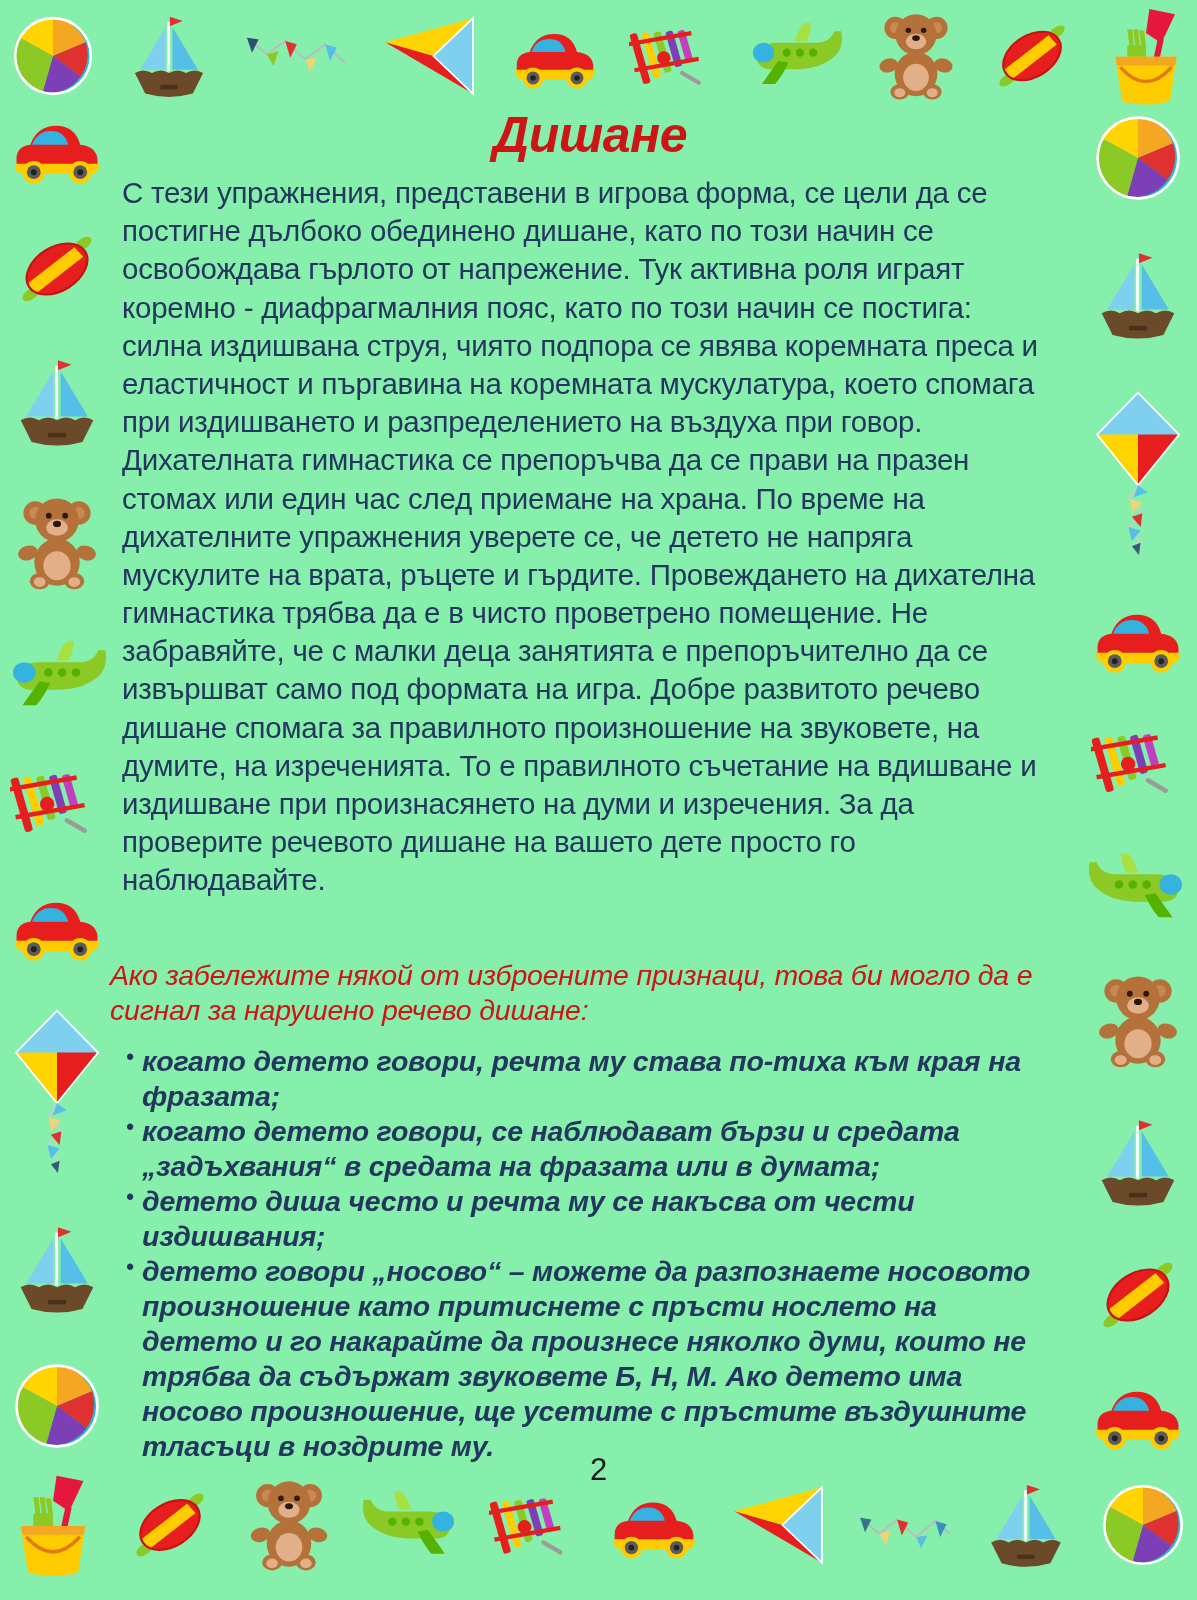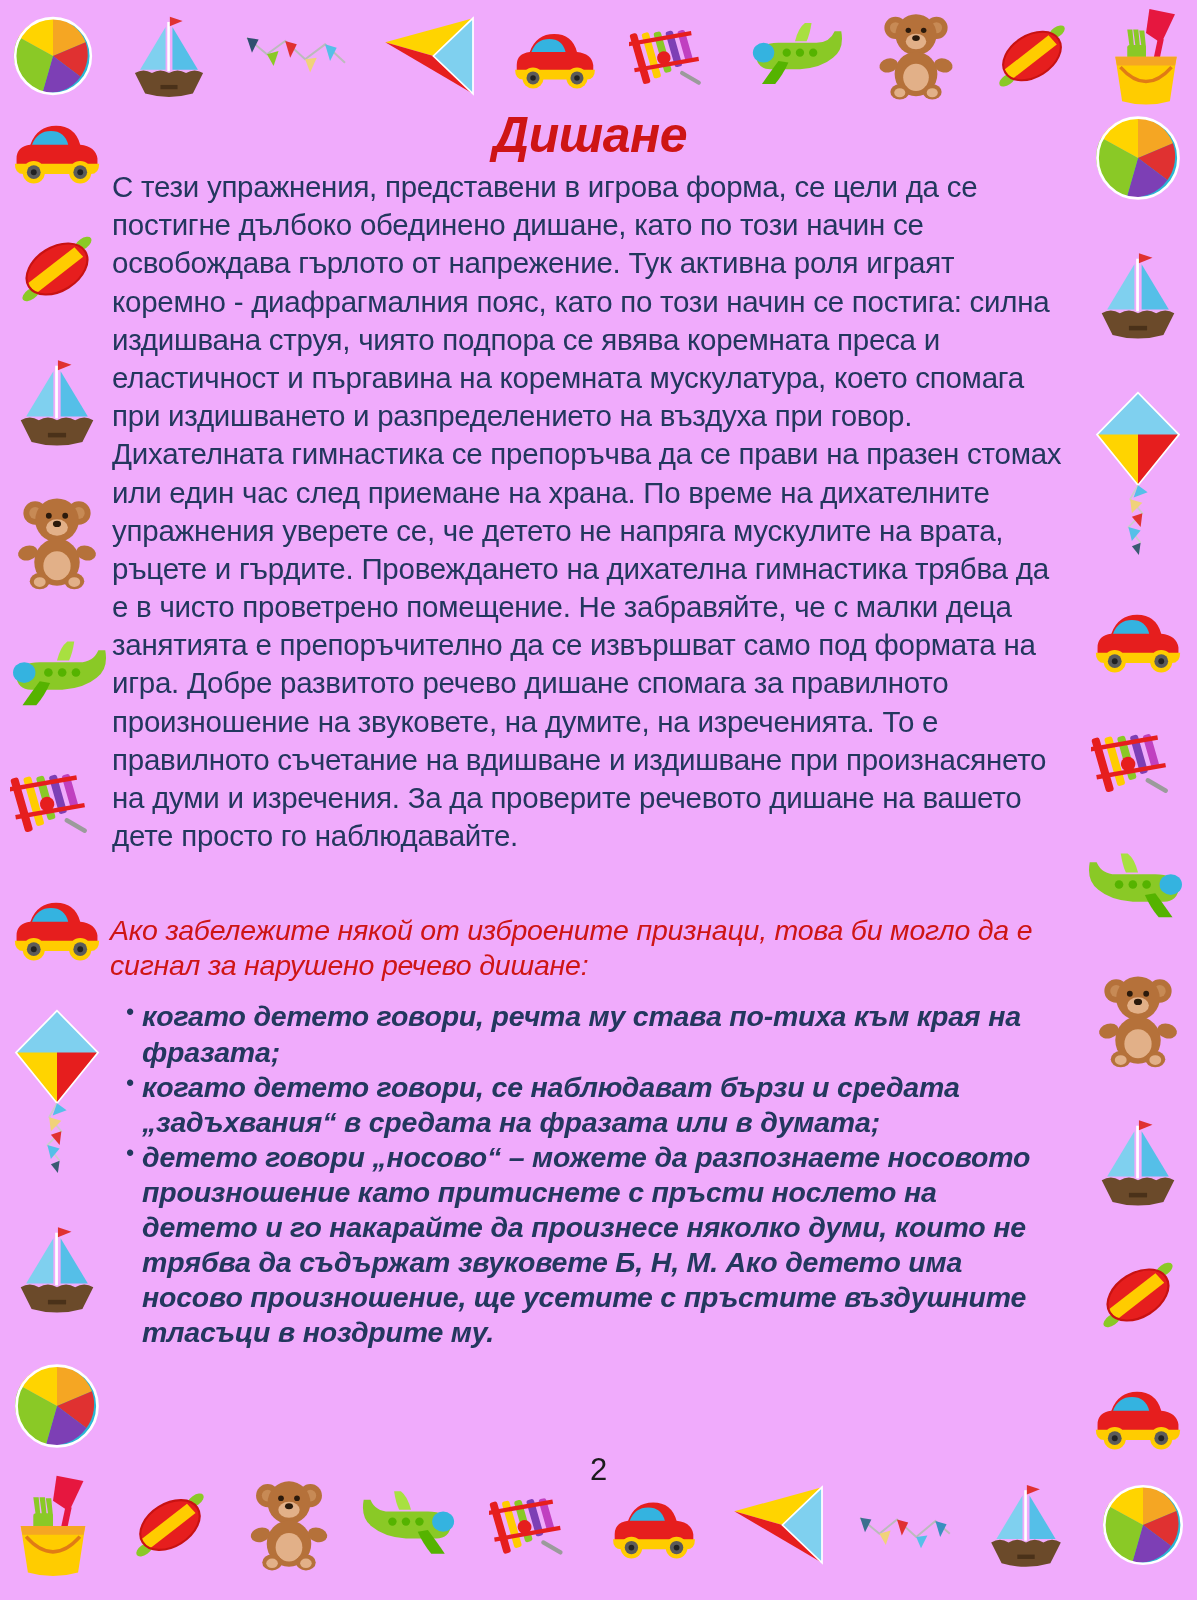"Дишане" #page { background: #f0abfc -> #86efac }
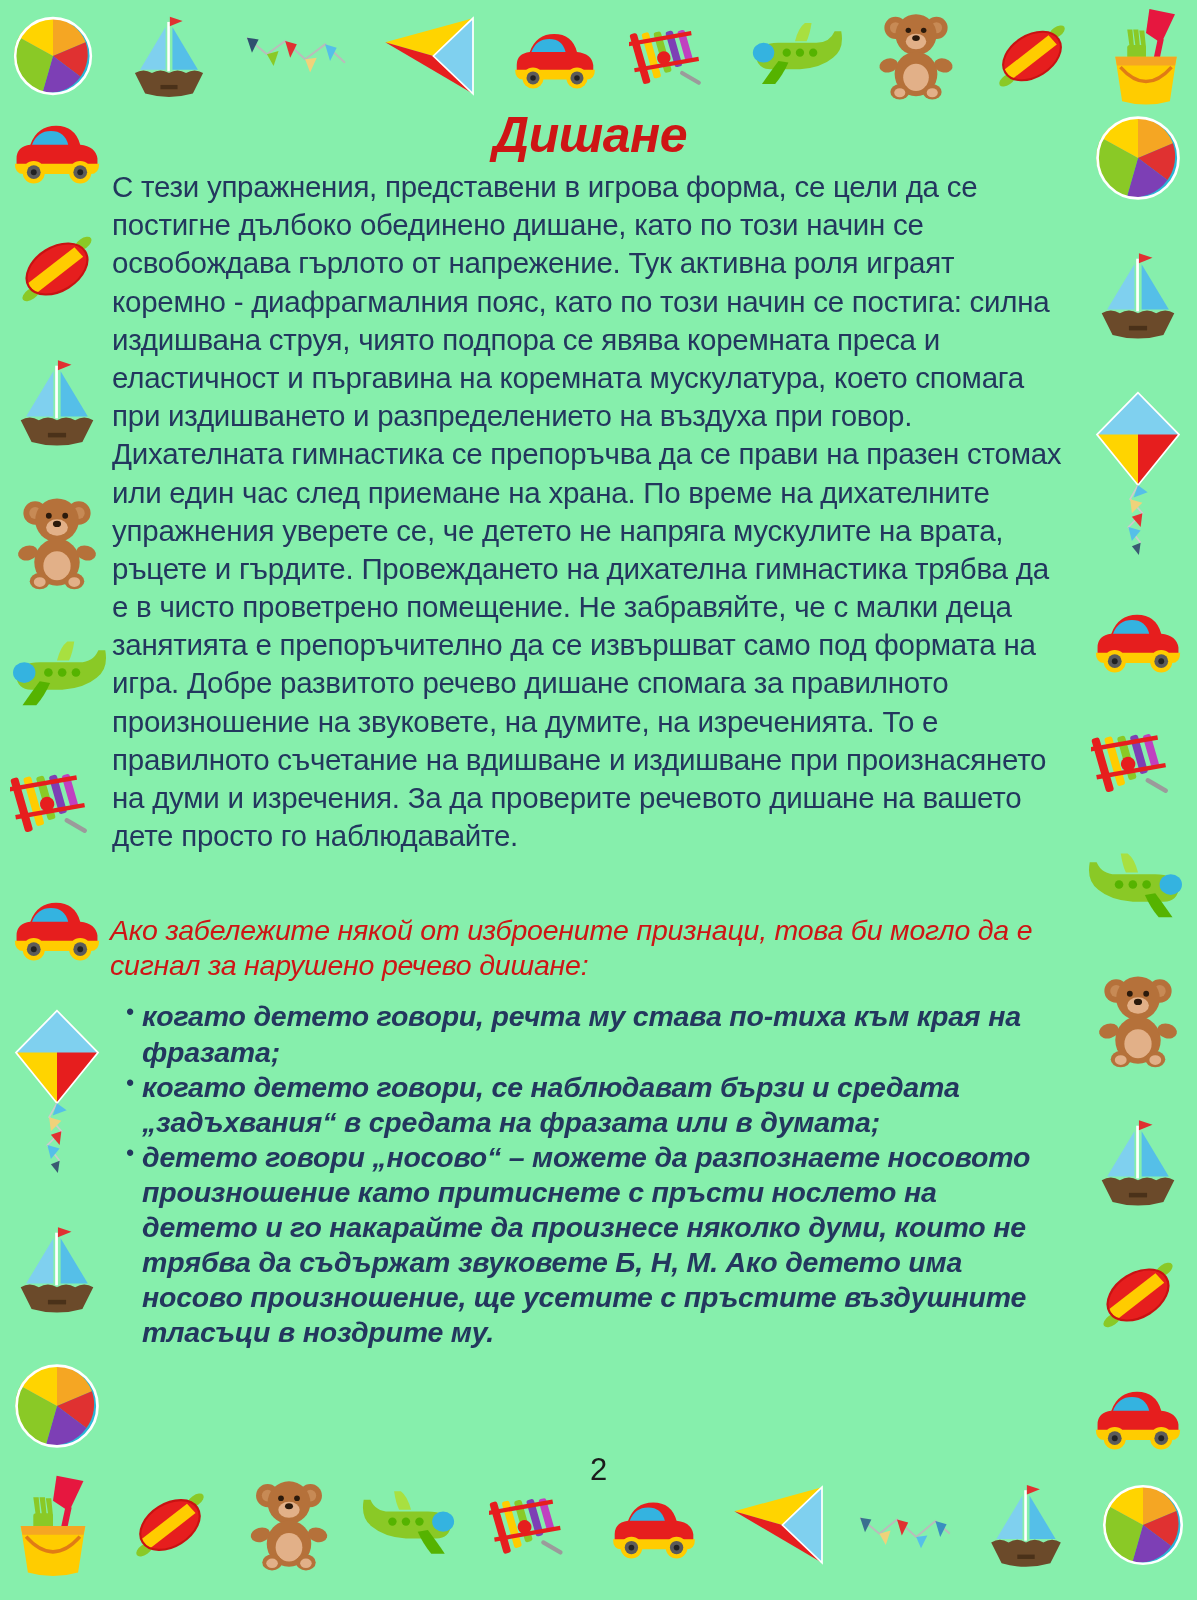"С тези упражнения, представени в" .body-par { margin: 2px -> 12px }
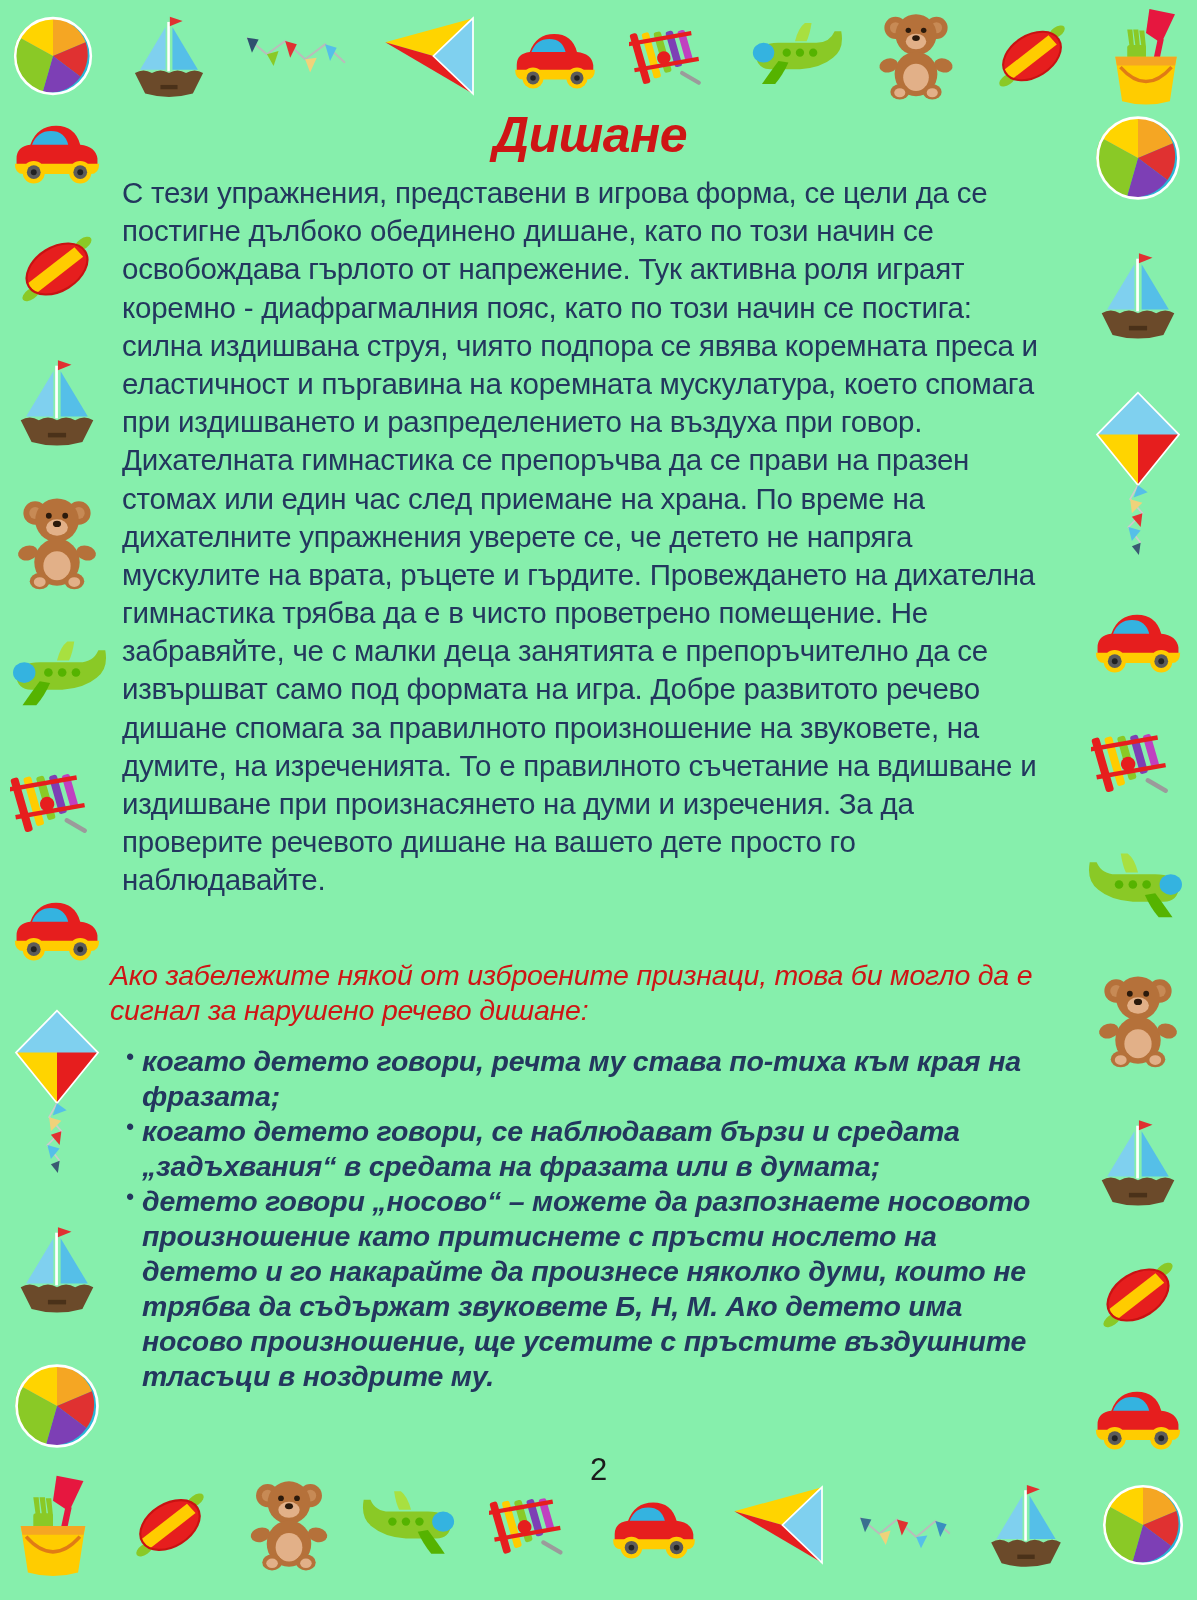"детето диша често и речта" li { html: none -> <li>детето диша често и речта му се накъсва от чести издишвания;</li> }
